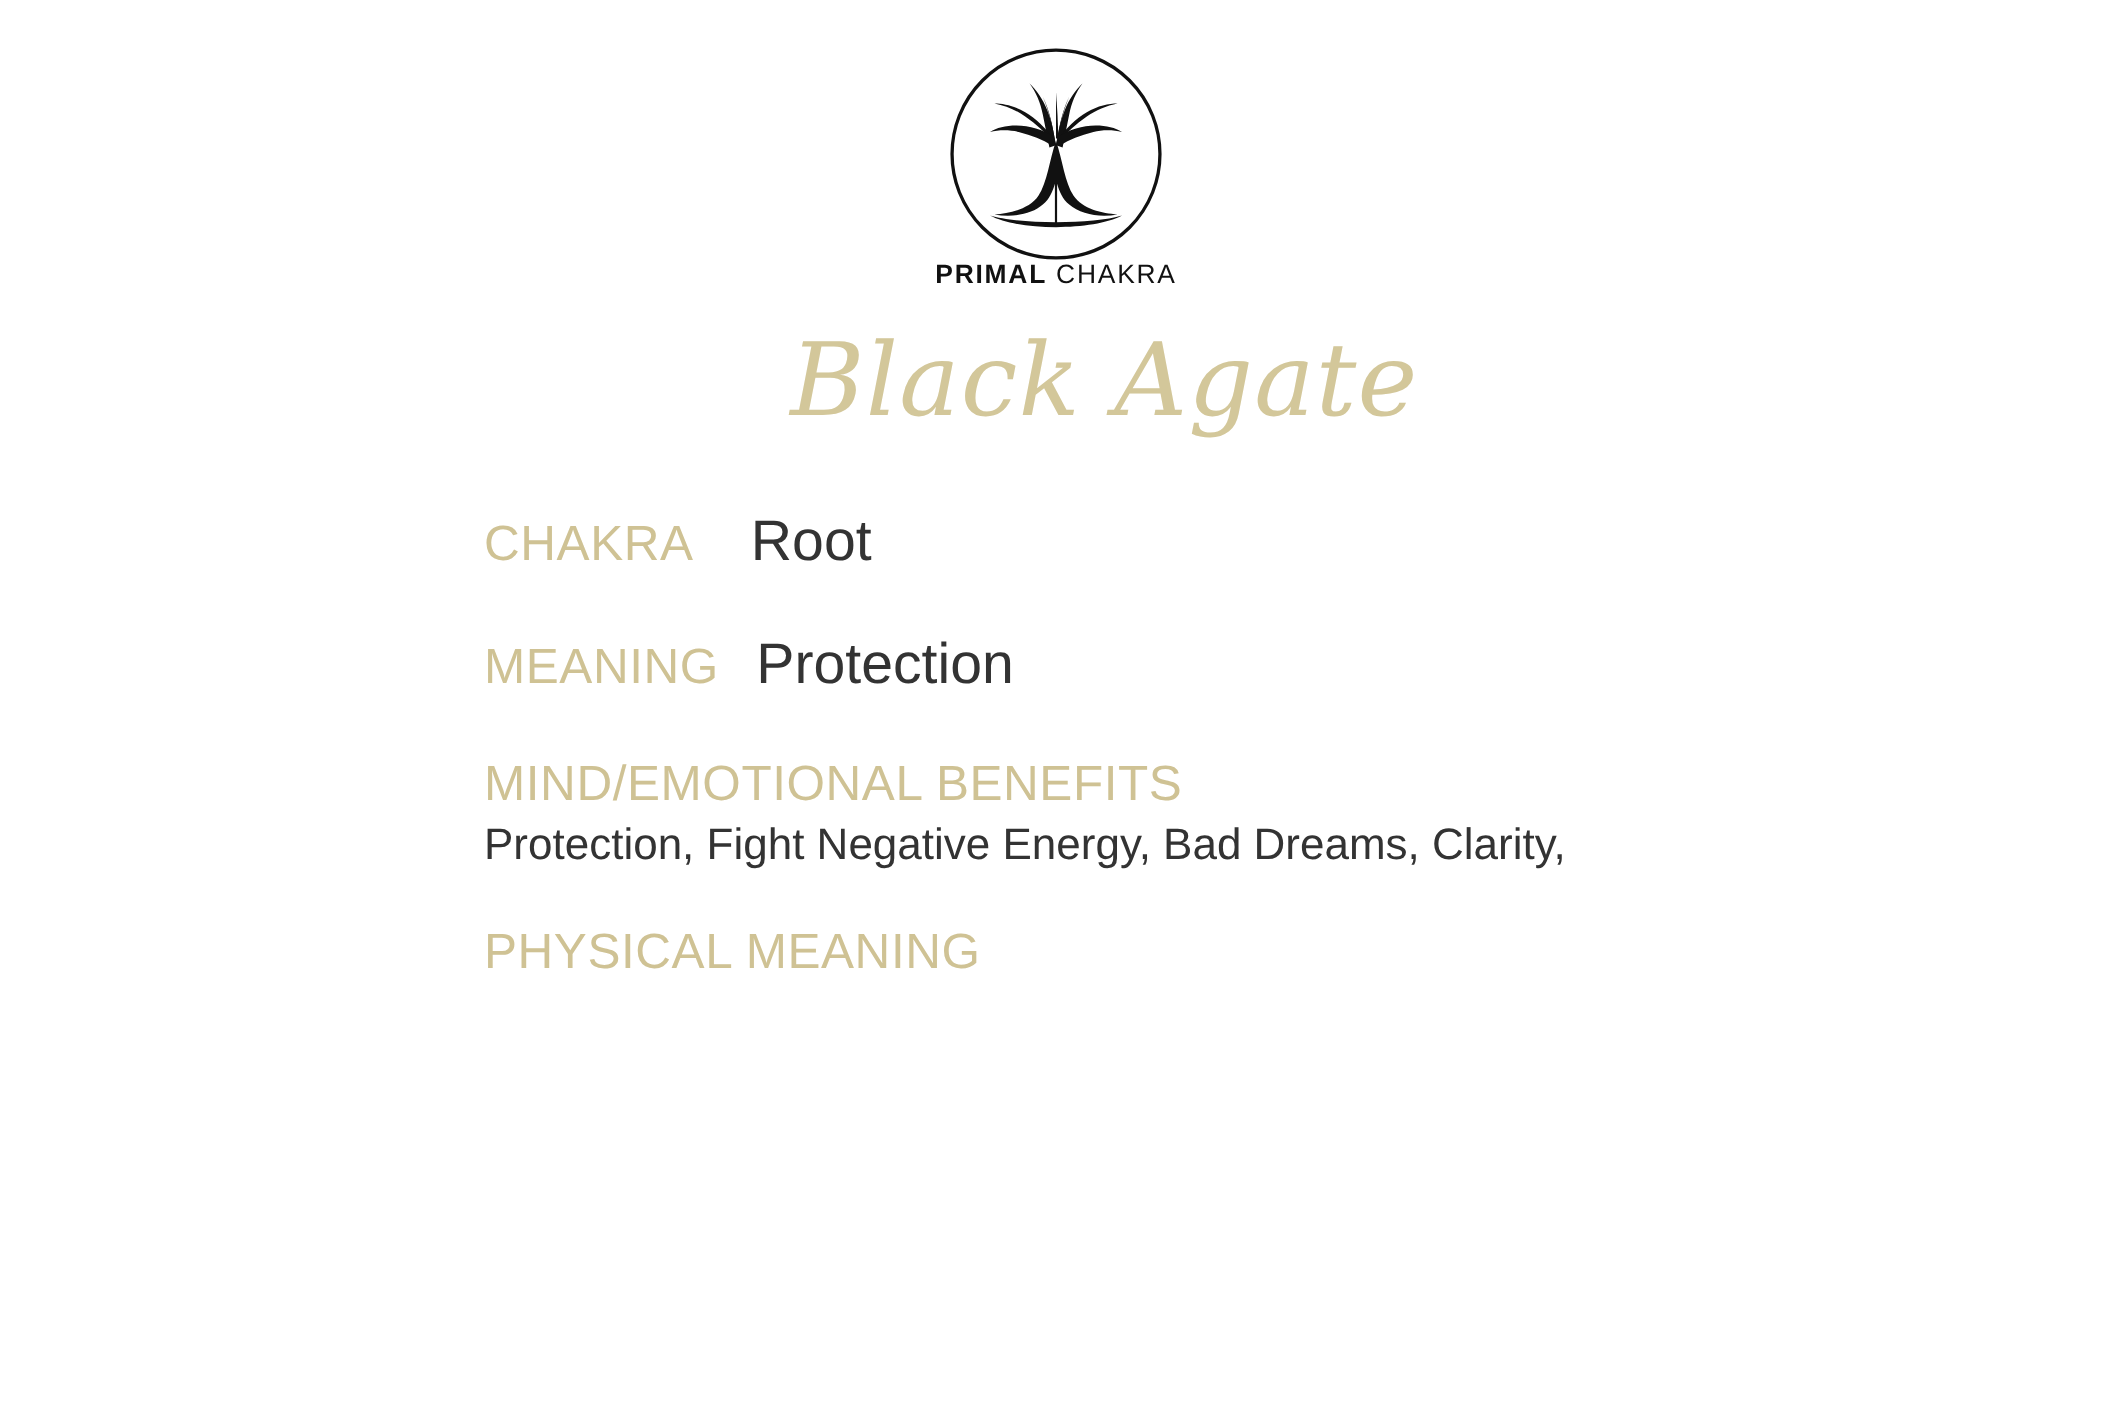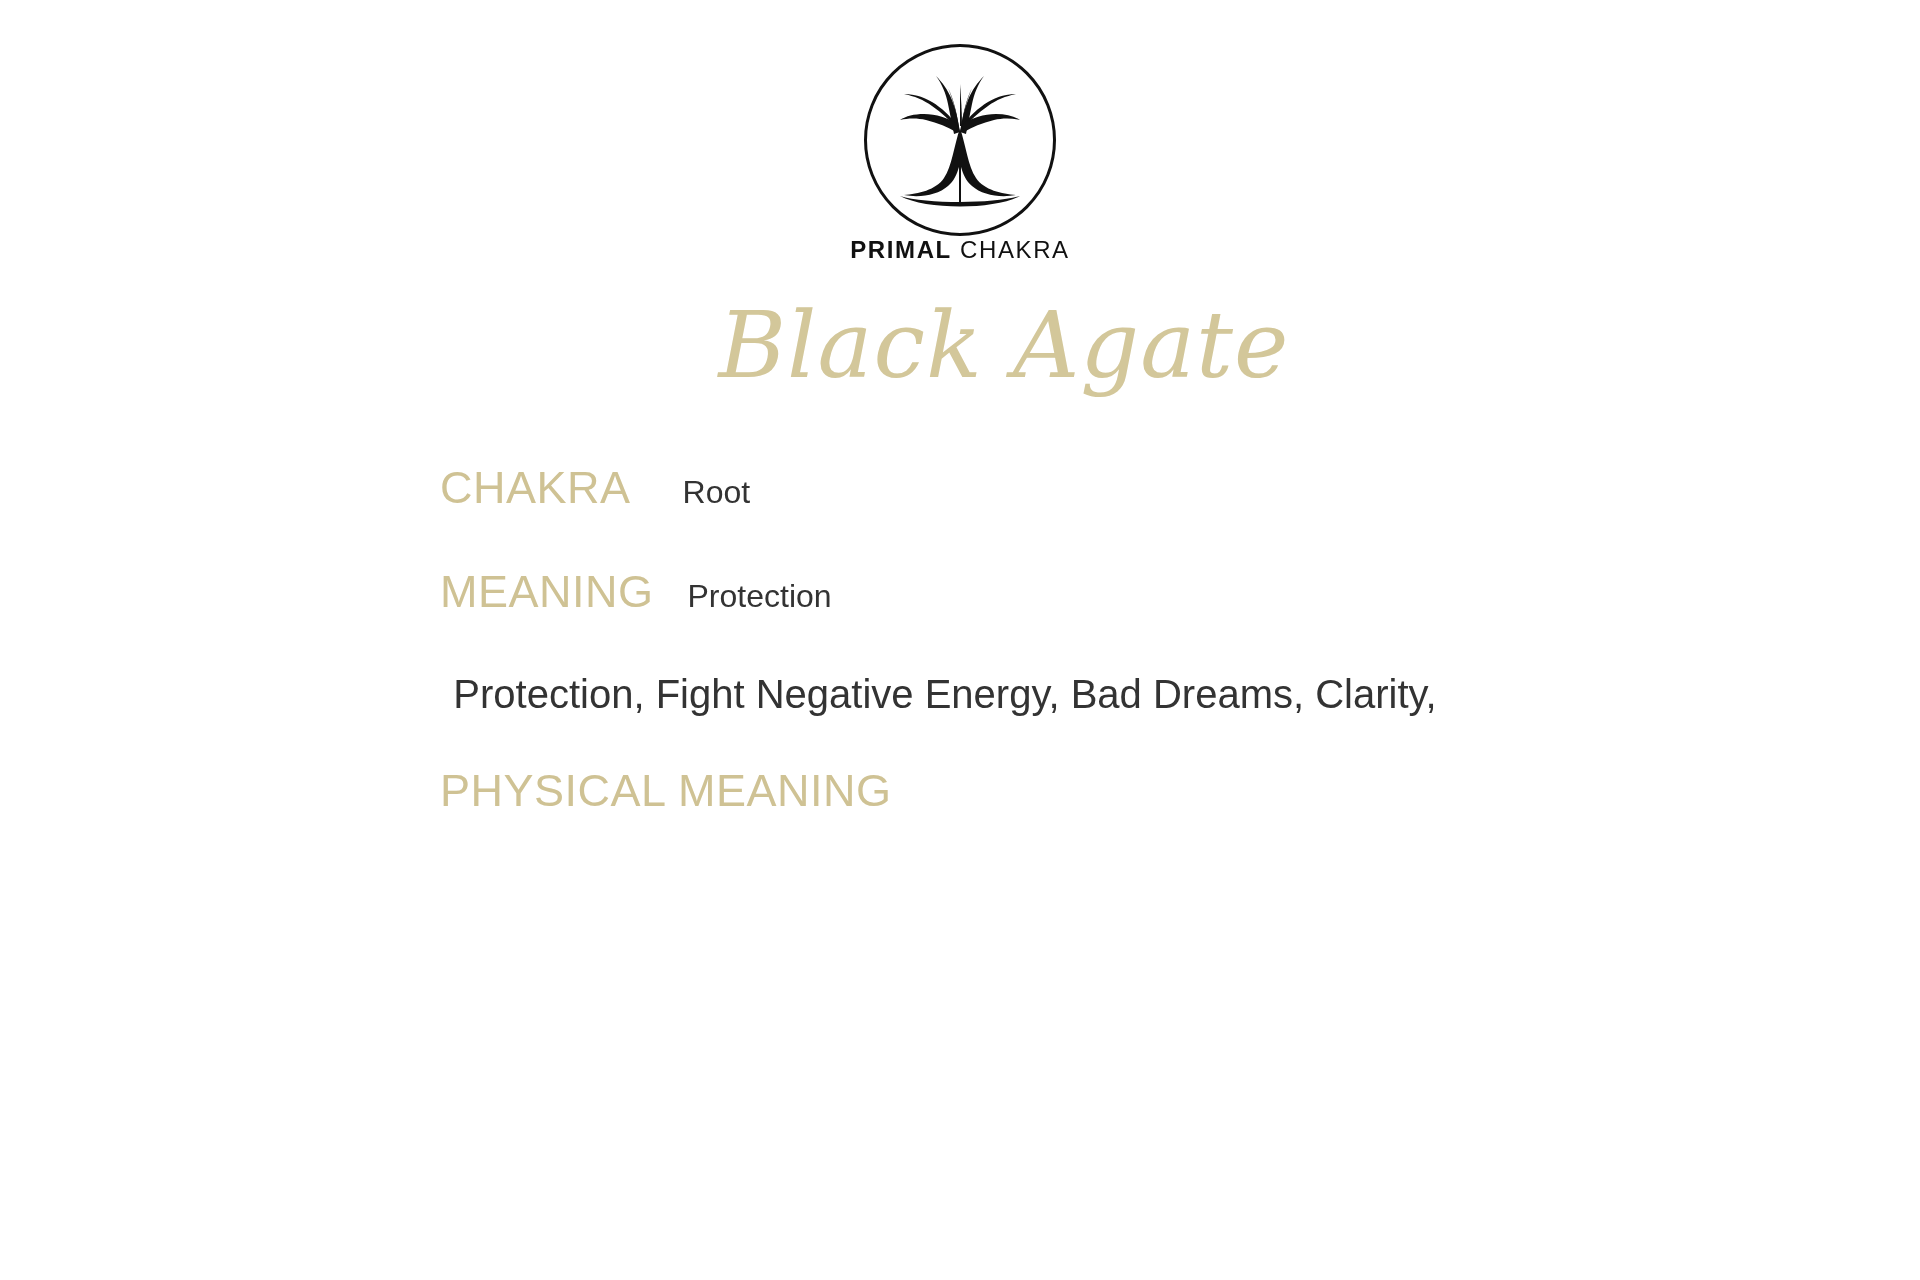"Root" .value-dark { font-size: 32px -> 52px }
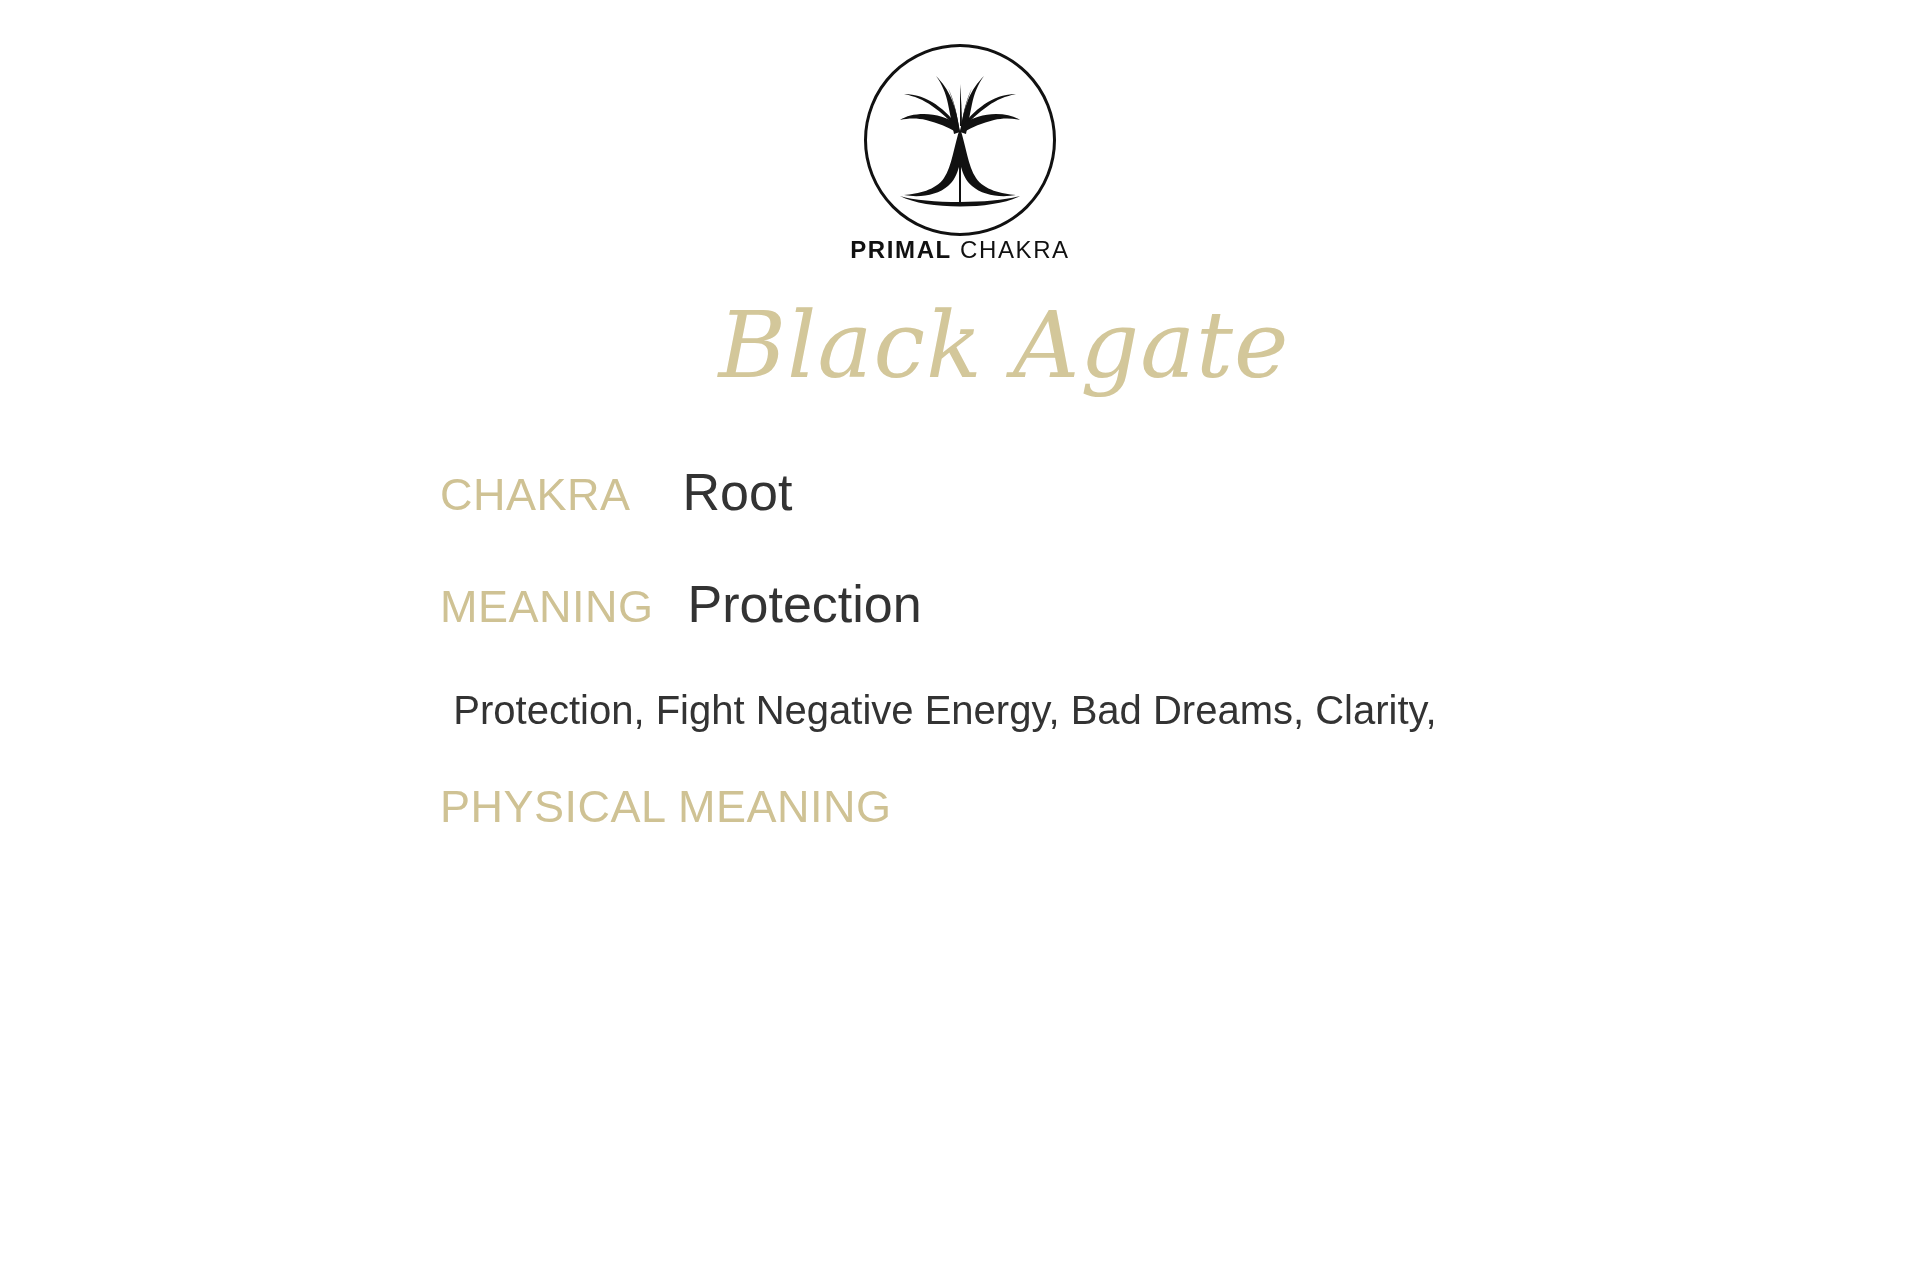"MIND/EMOTIONAL BENEFITS" span.label-gold { html: none -> <span>MIND/EMOTIONAL BENEFITS</span> }
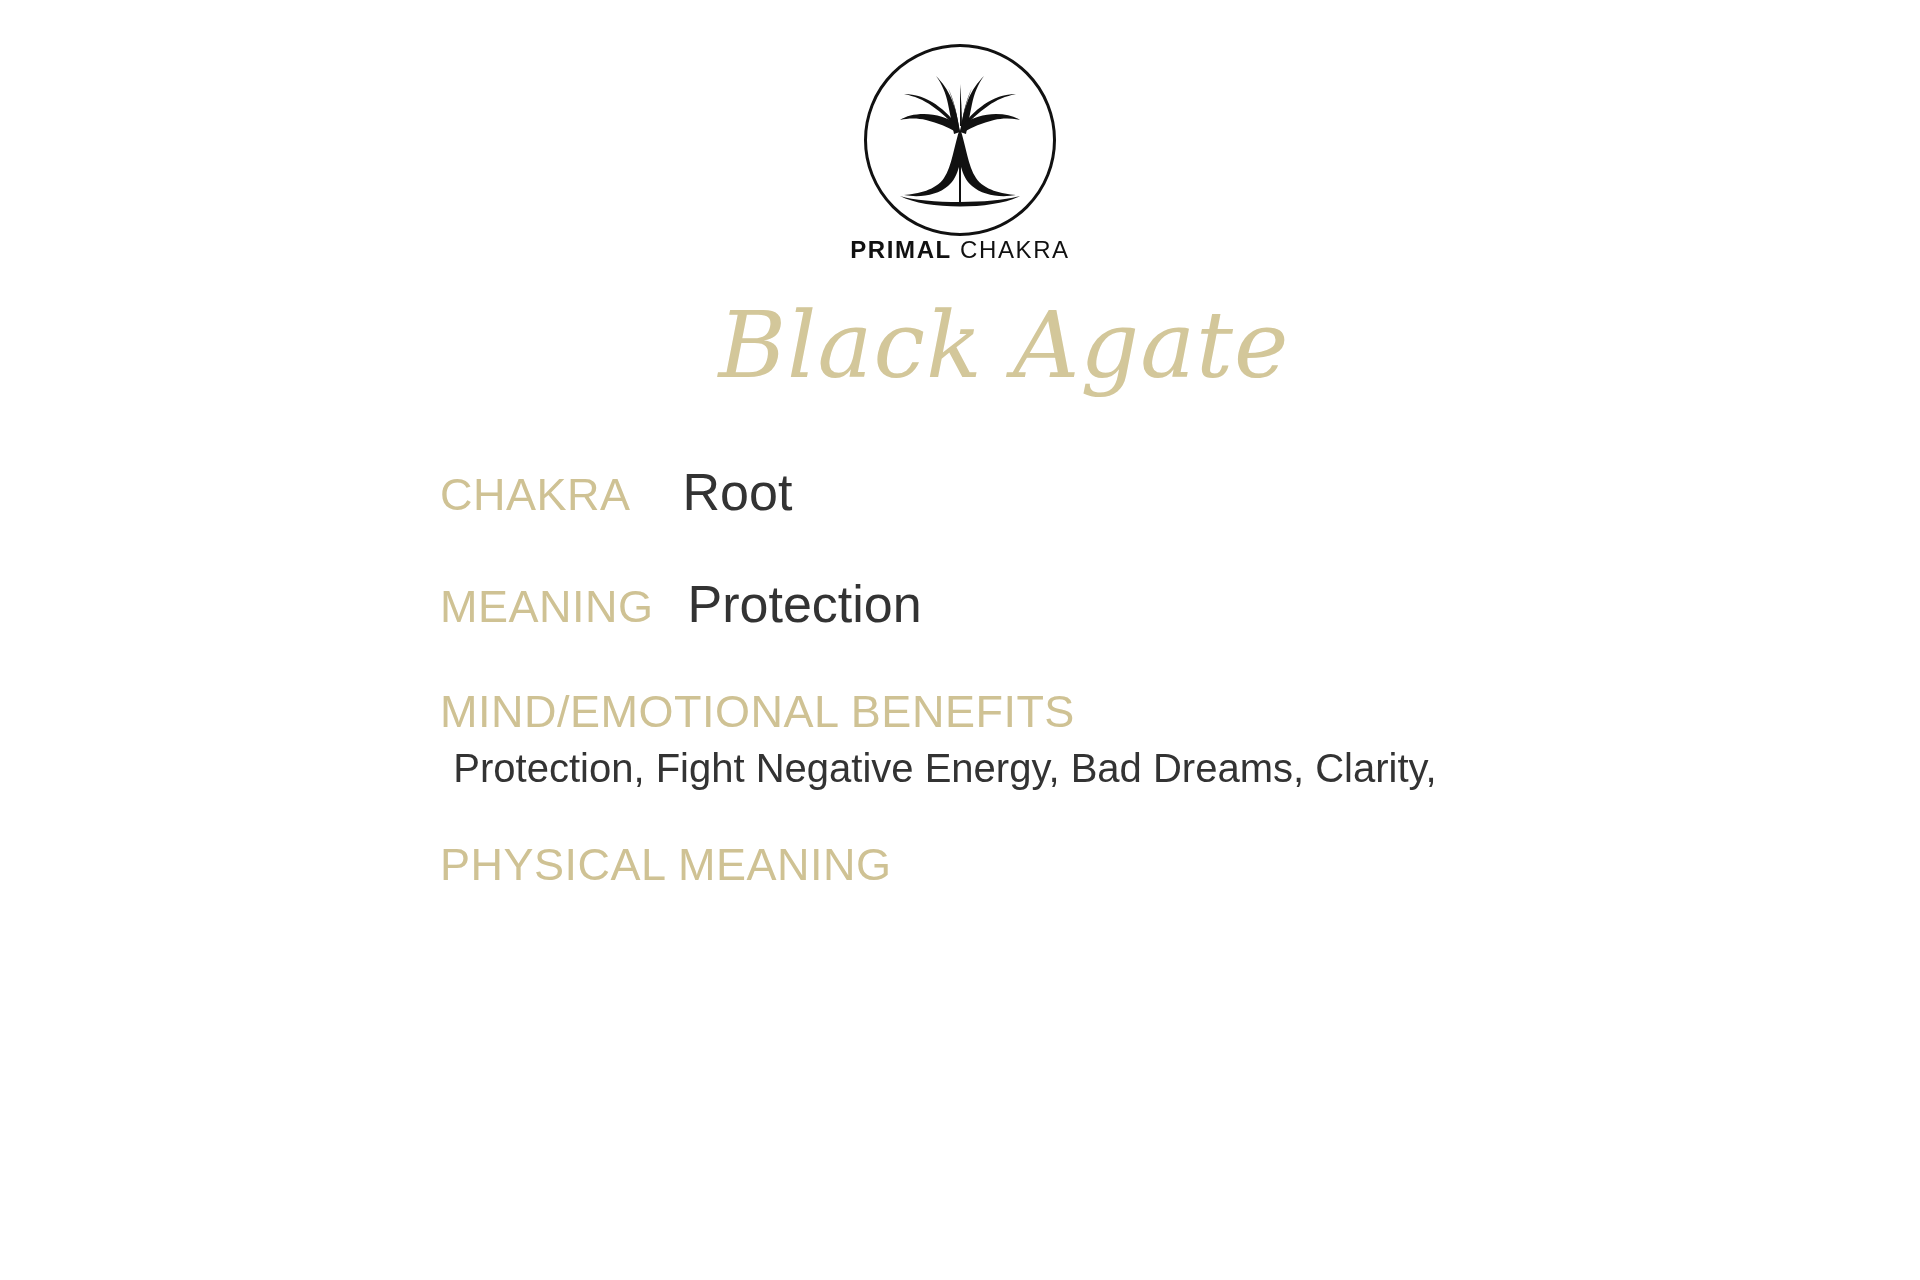"Protection, Fight Negative Energy, Bad" .block .body-text { text-align: center -> none }
